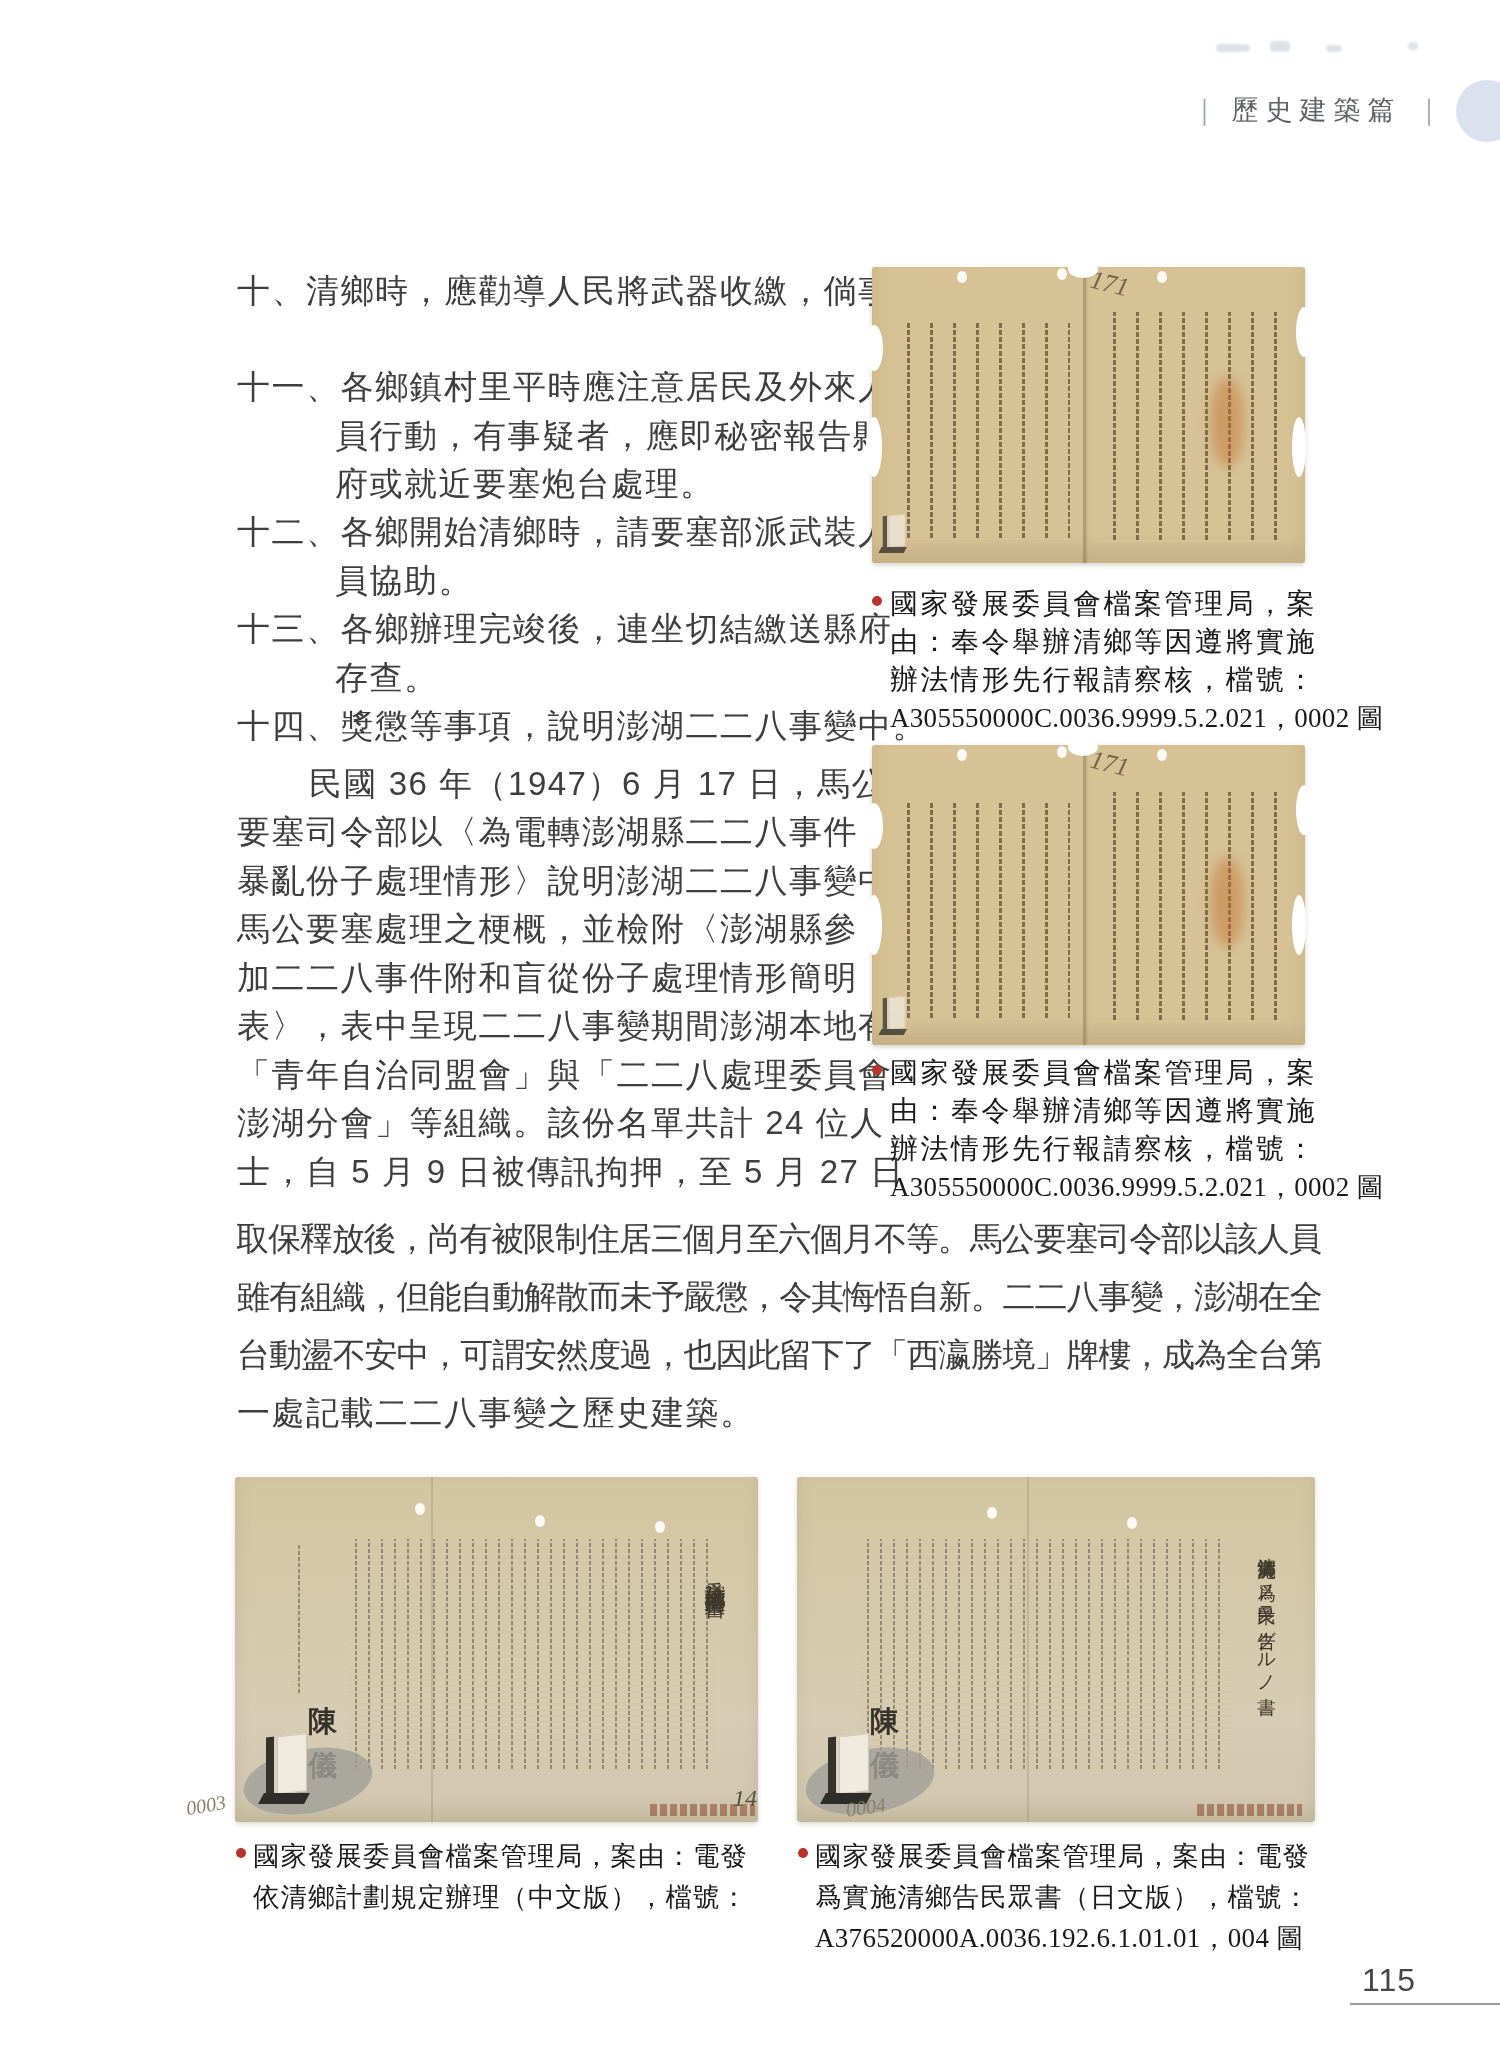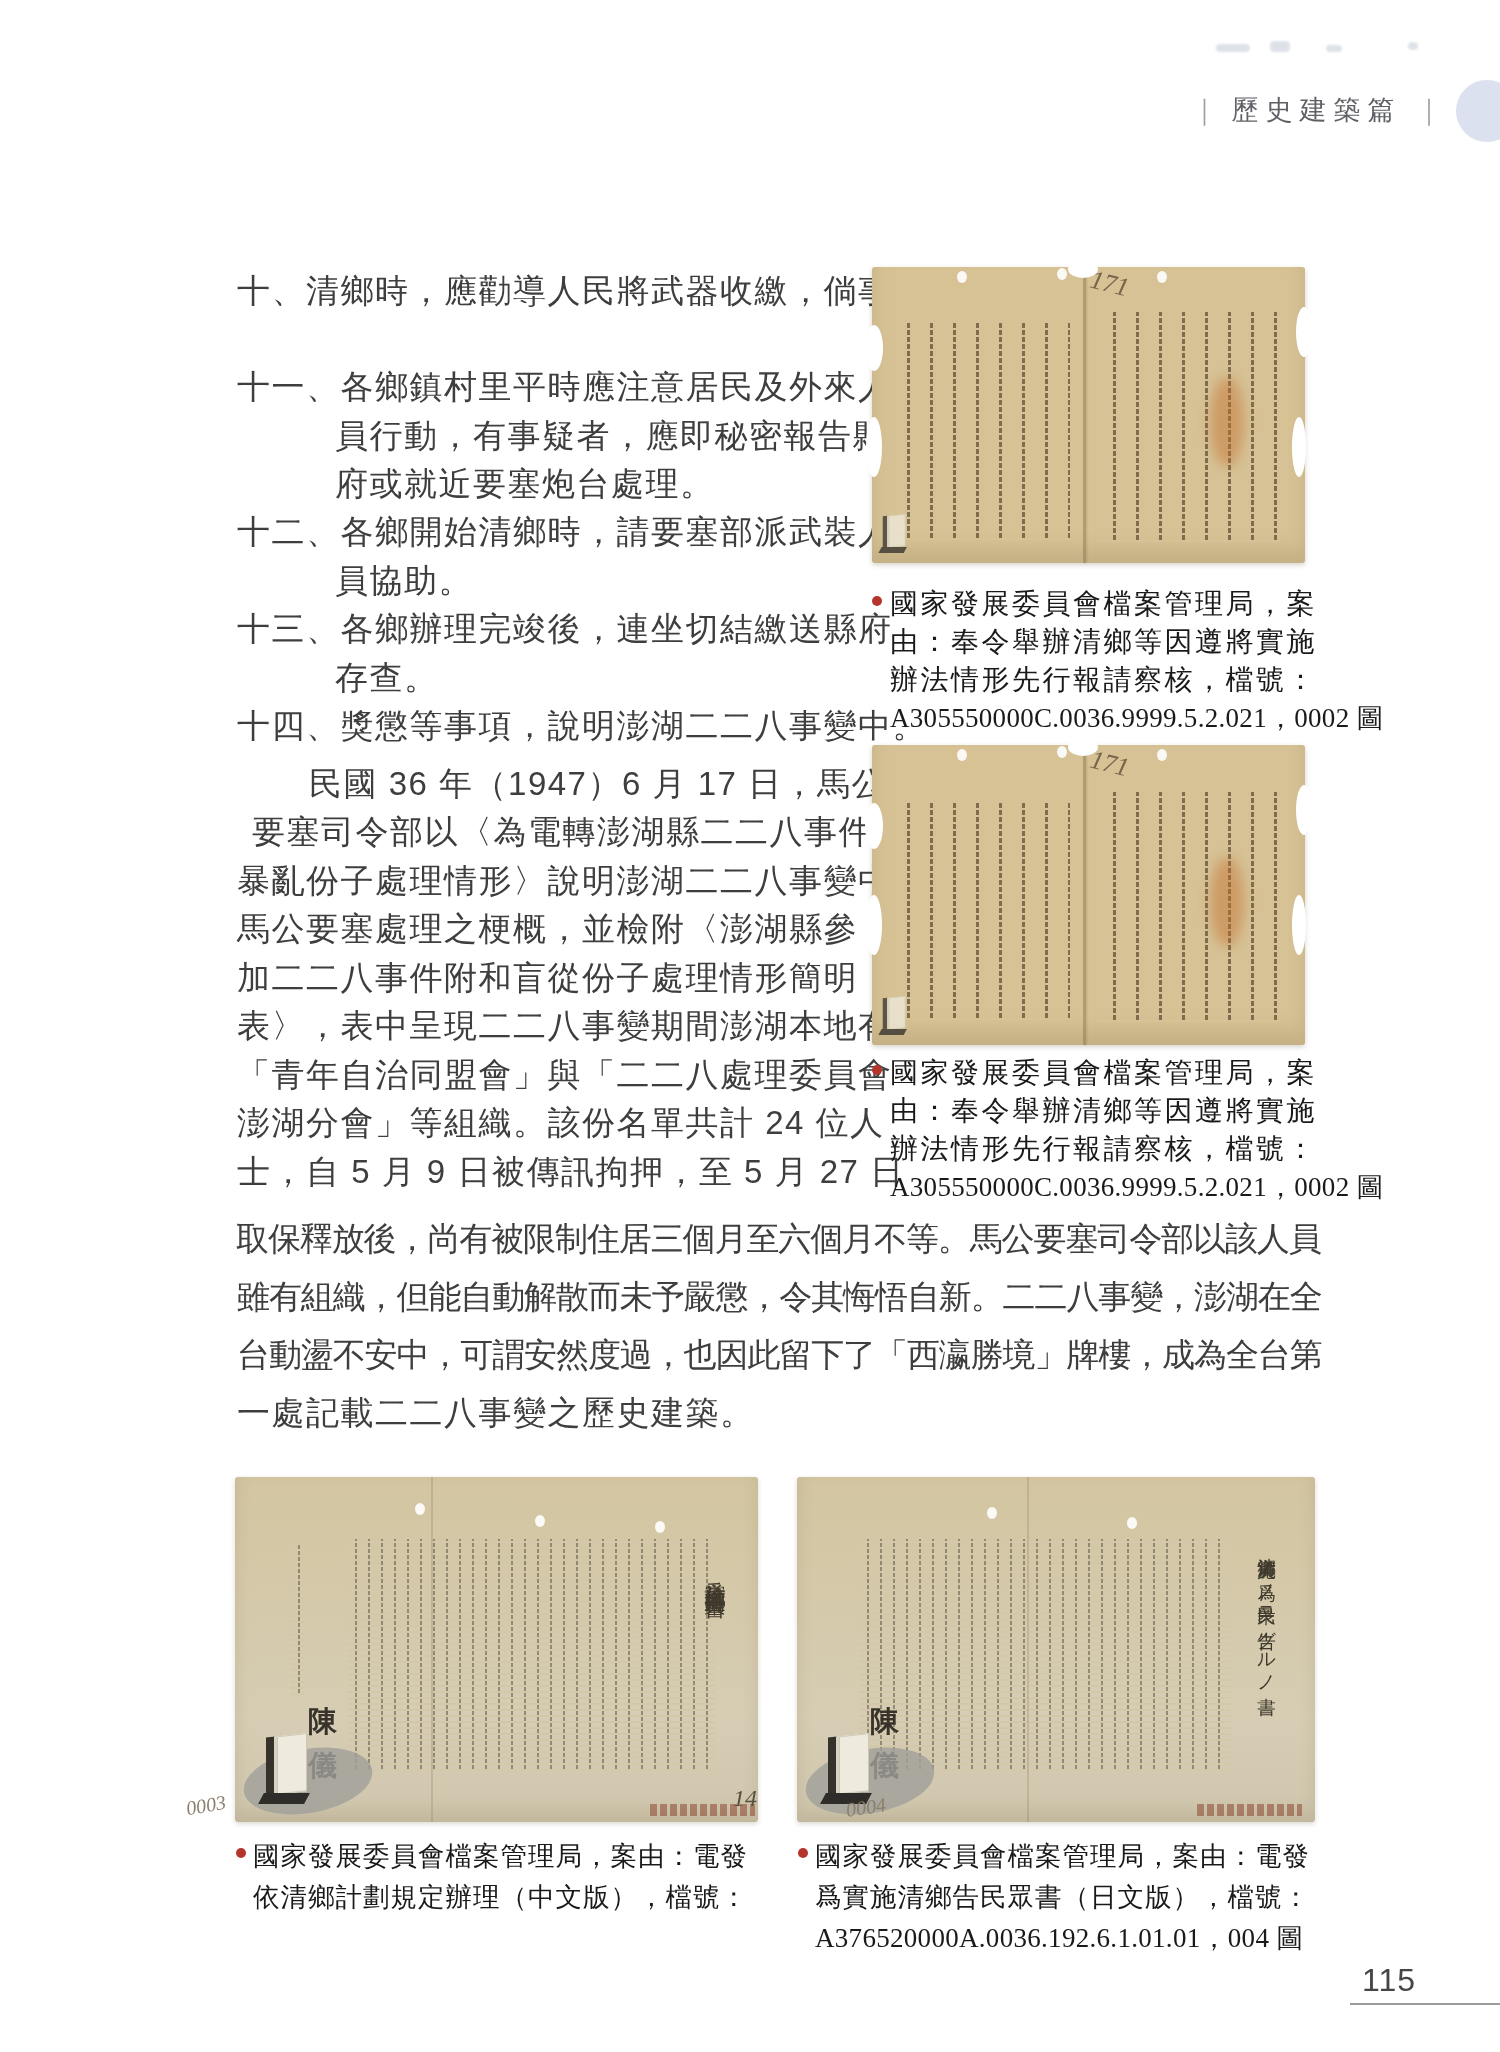"要塞司令部以〈為電轉澎湖縣二二八事件" div.bl { left: 252px -> 237px }
